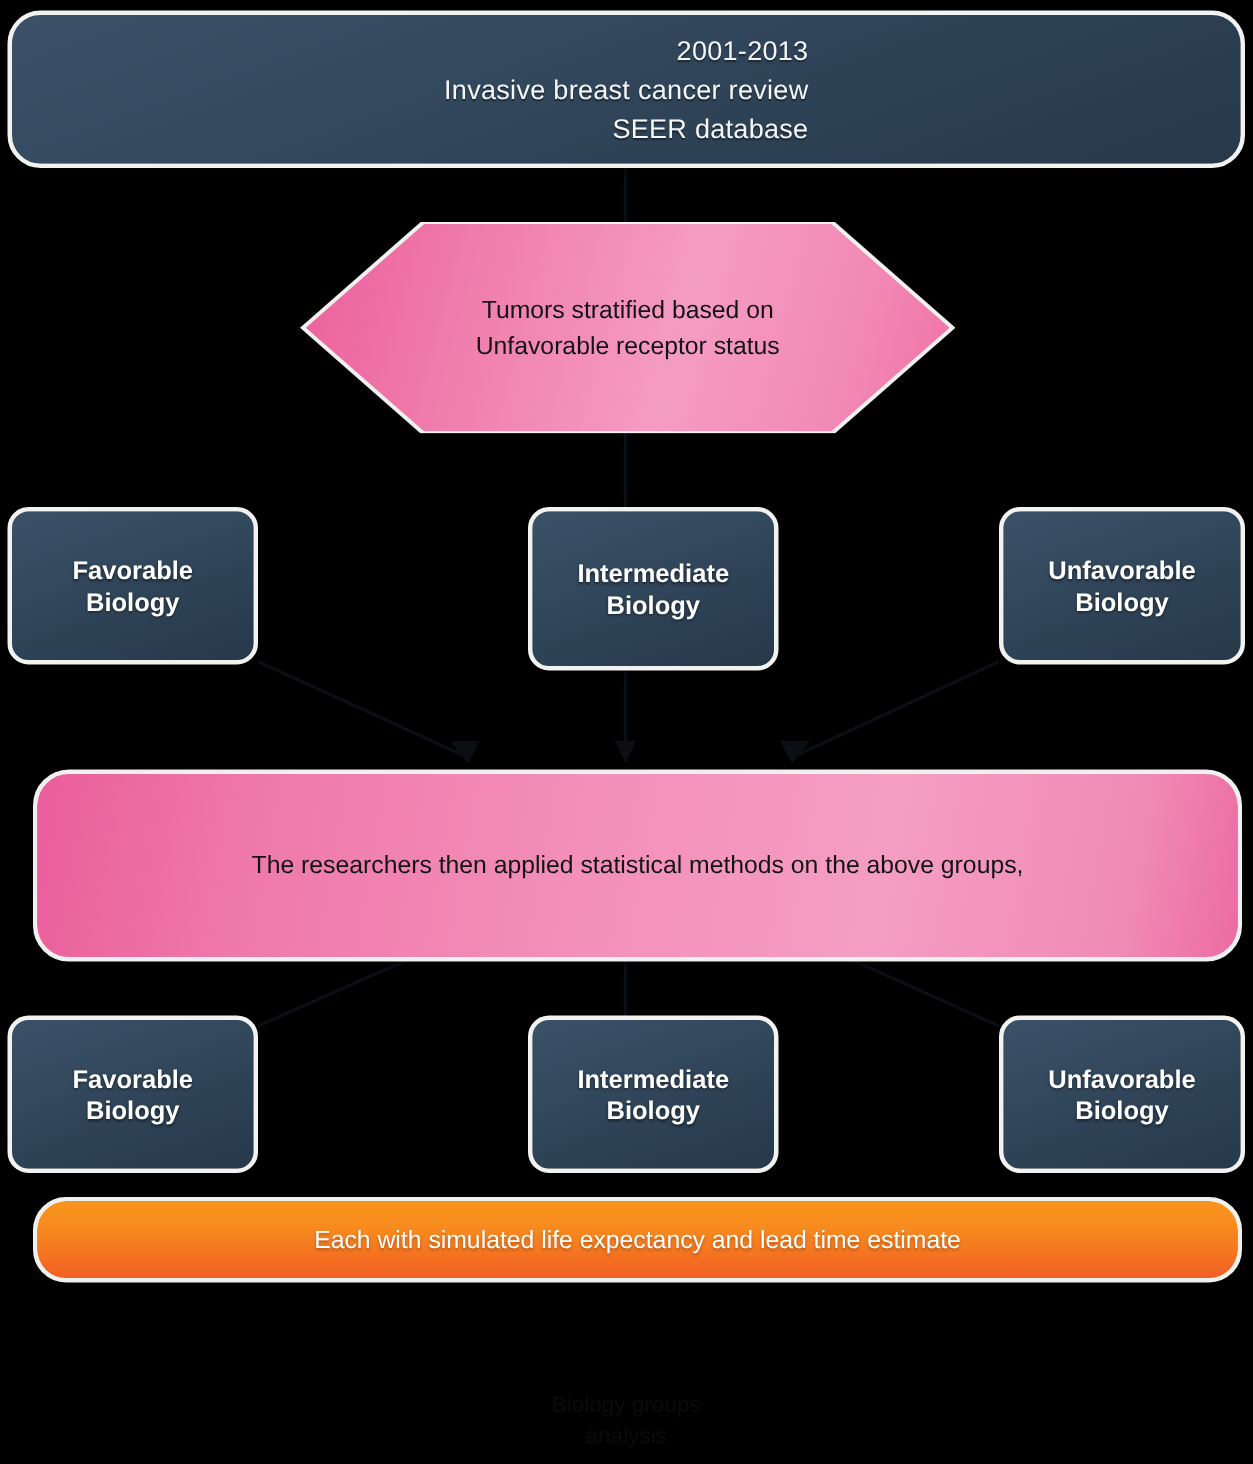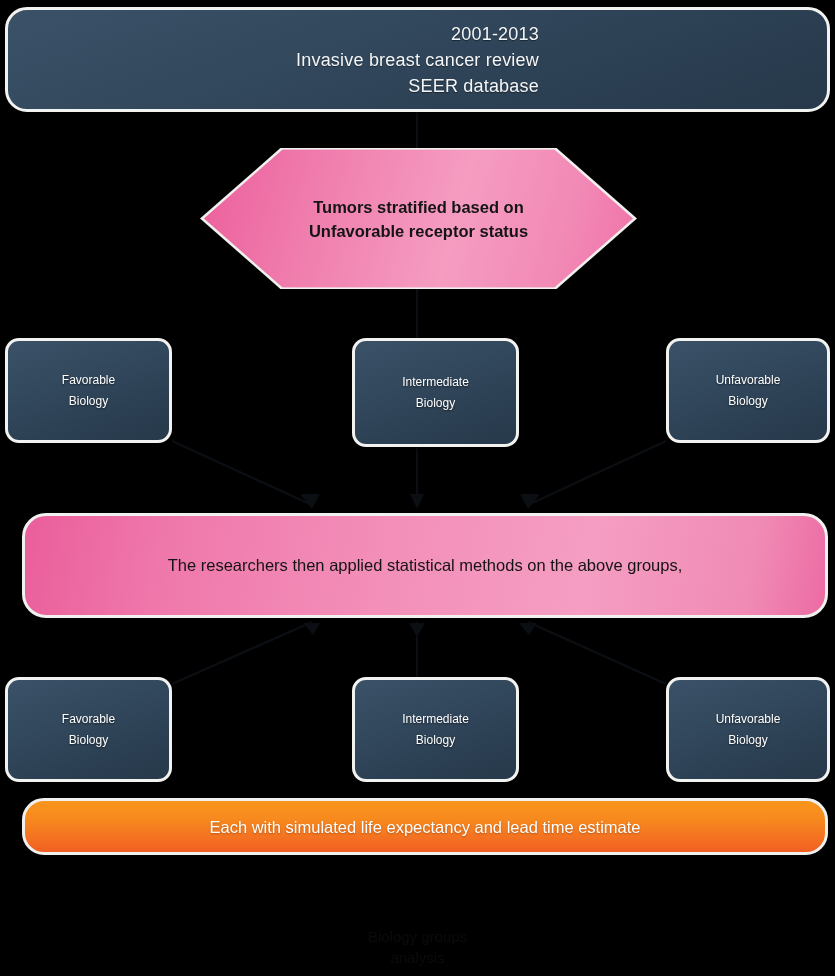"Tumors stratified based on" .hex-text { font-weight: bold -> none }
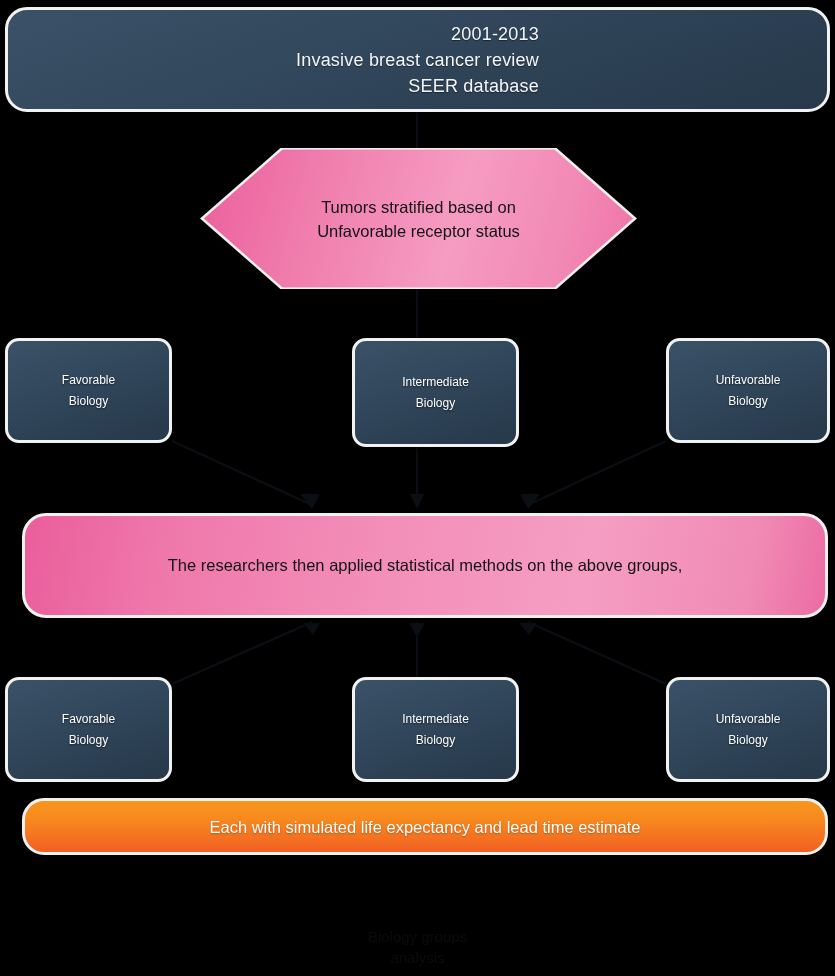"Favorable" .biology-text { font-size: 12px -> 17px; font-weight: normal -> bold }
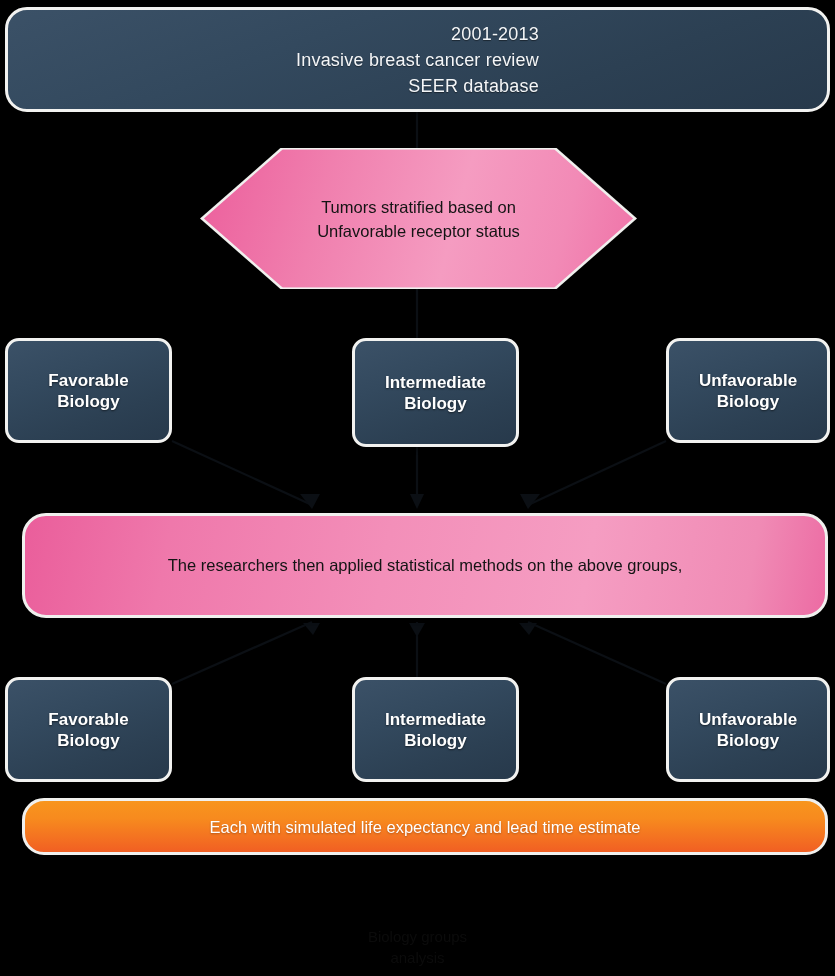"The researchers then applied statistical" div.node { height: 105px -> 128px }
